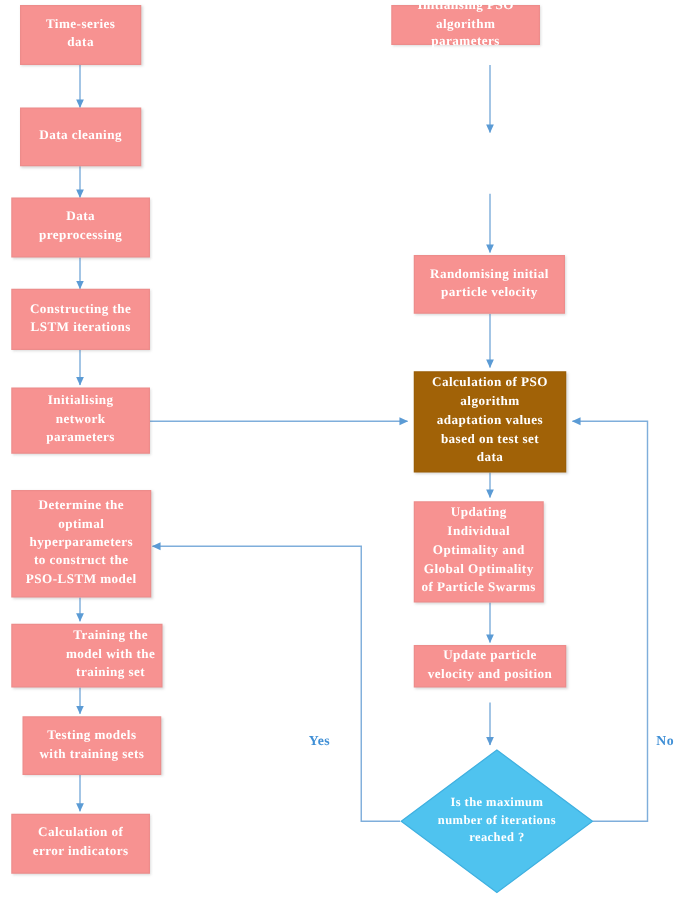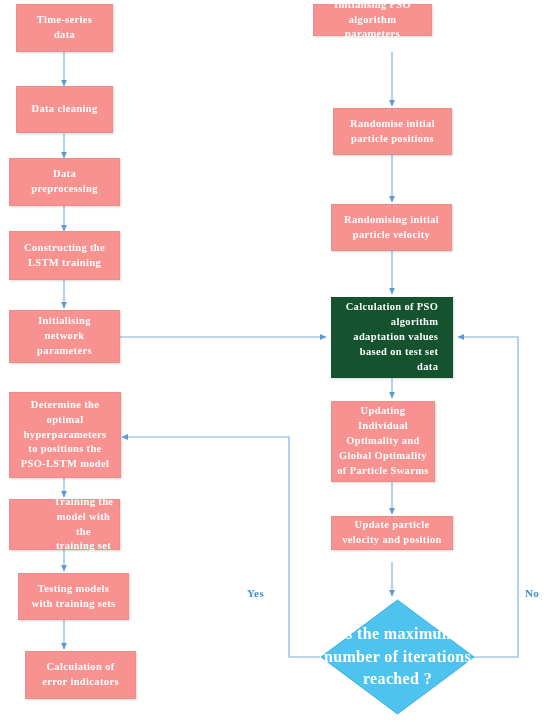"Randomise initial" div.node { html: <div> <span>Randomise initial particle positions</span> </div> -> none }
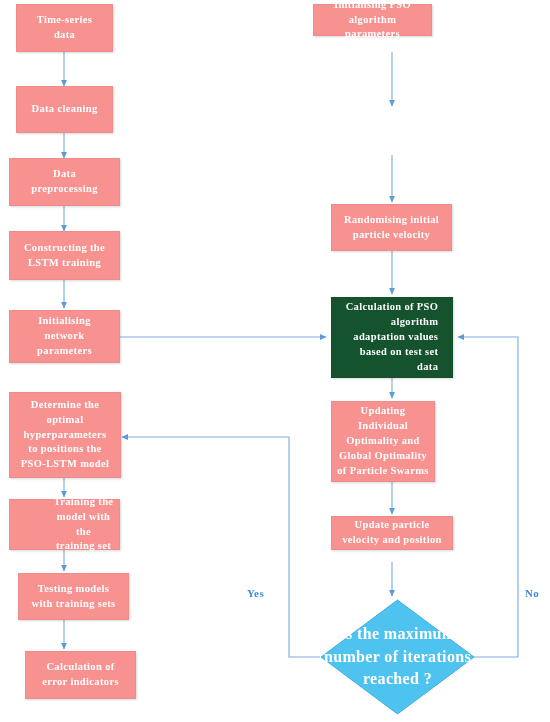"Constructing the" span { text: training -> iterations }
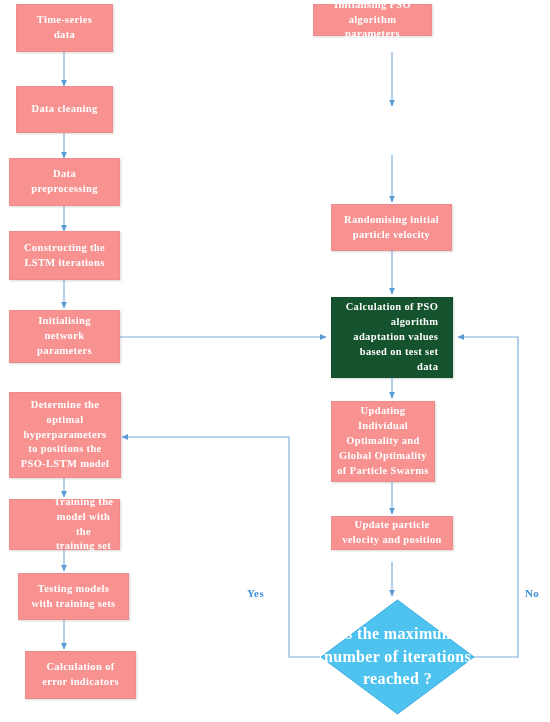"Calculation of PSO" .node.green { background: #14532d -> #a16207; text-align: right -> none }
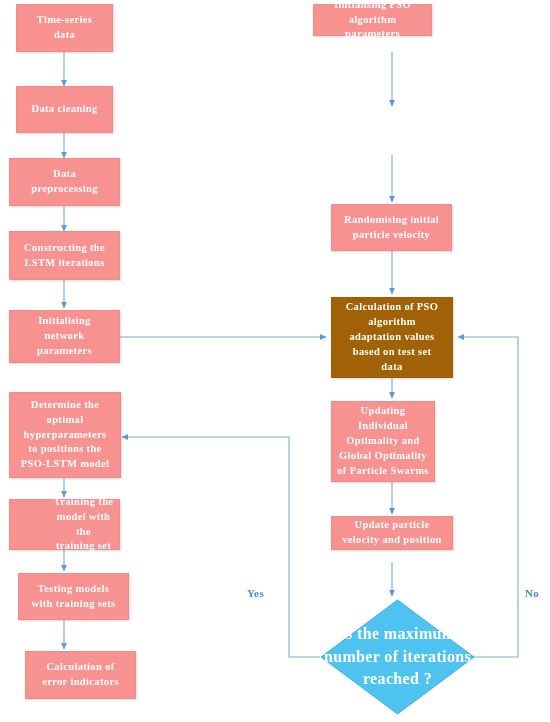"Determine the" span { text: positions -> construct }
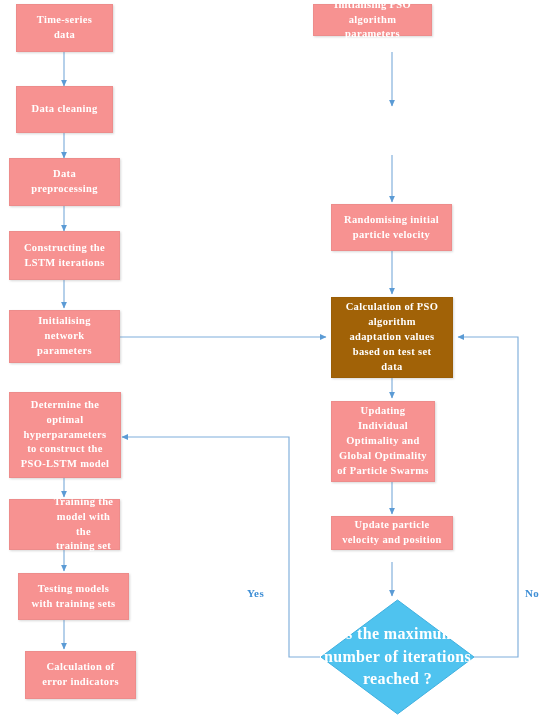"Training the" div.node { width: 111px -> 121px }
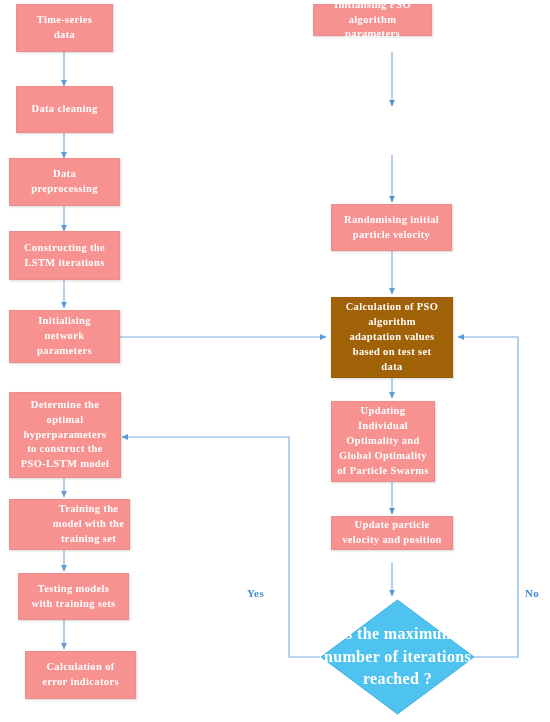"Is the maximum" .diamond-wrap .dlabel { font-size: 16px -> 10px }
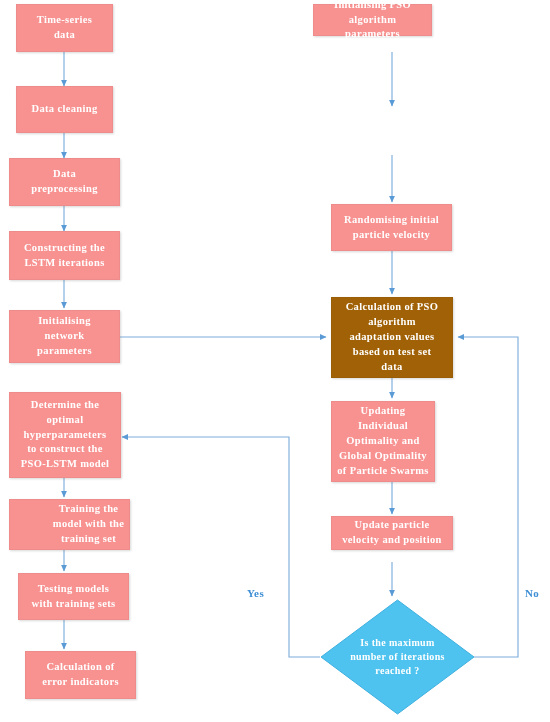"Calculation of" div.node { margin-left: 16px -> none }
